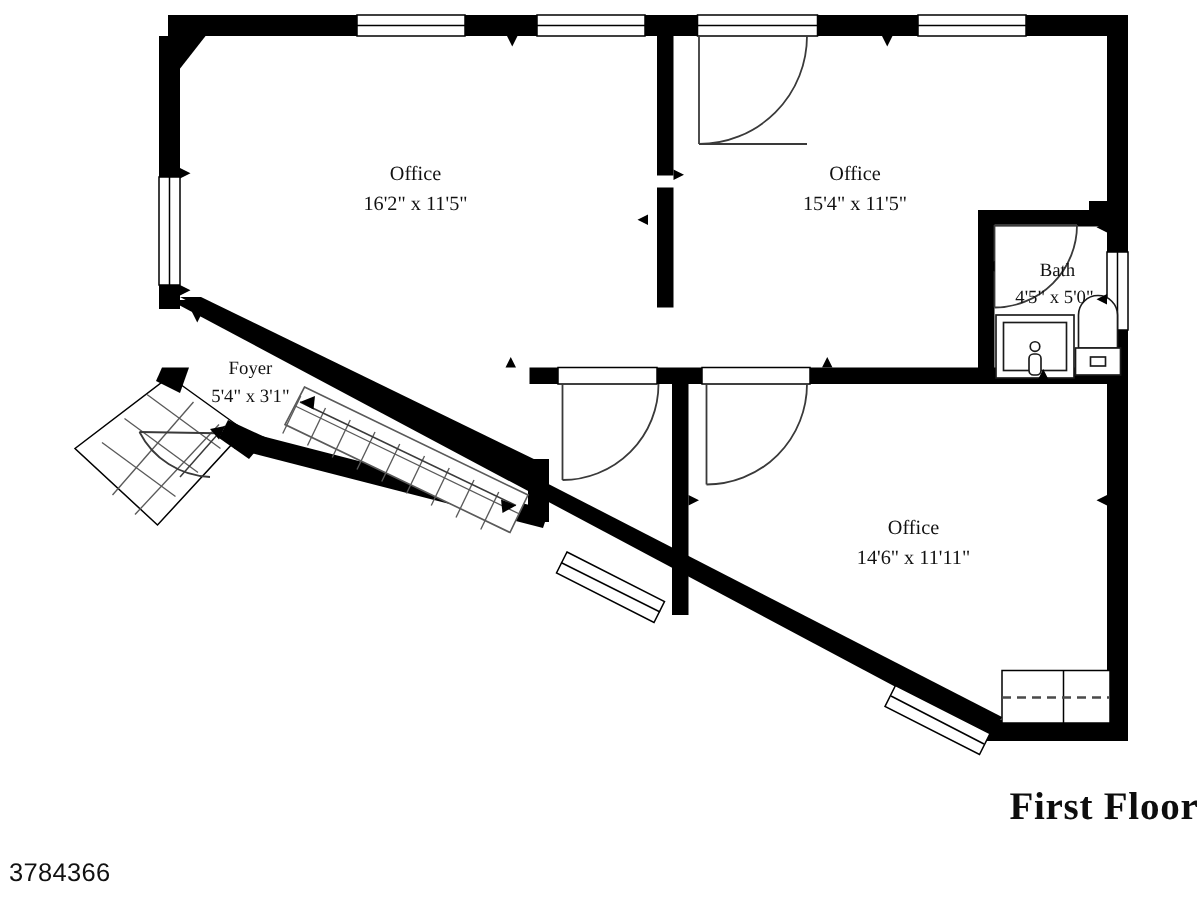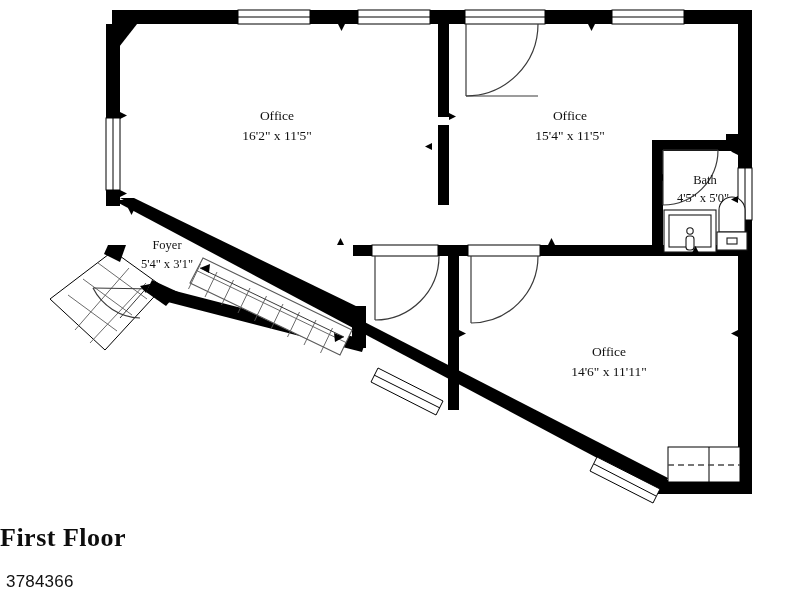"First Floor" #floor-caption { text-align: left -> right }
